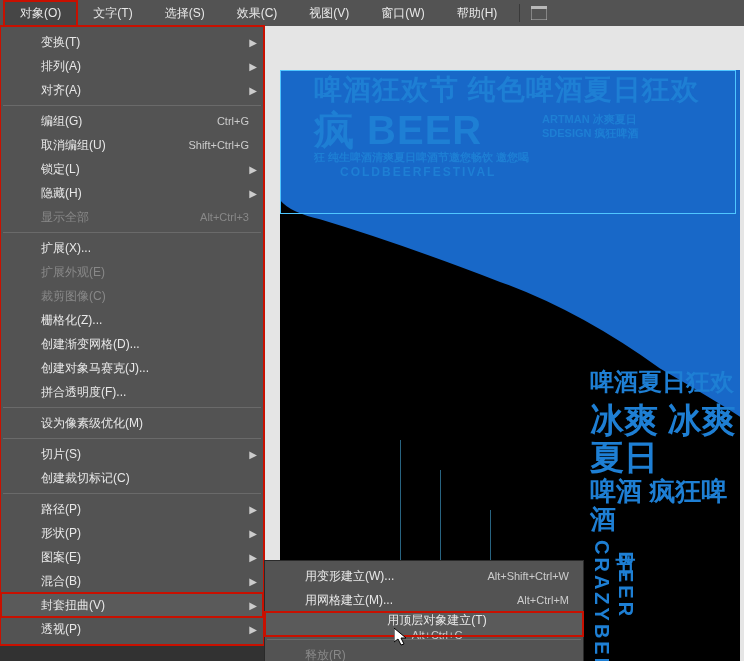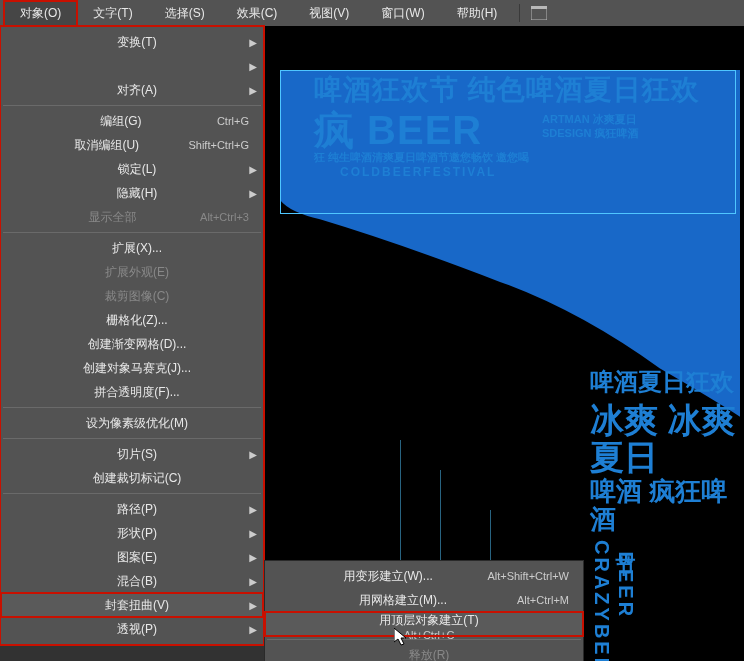"变换(T)" .menu-row { padding: 0 14px 0 24px -> 0 14px 0 40px; text-align: center -> none }
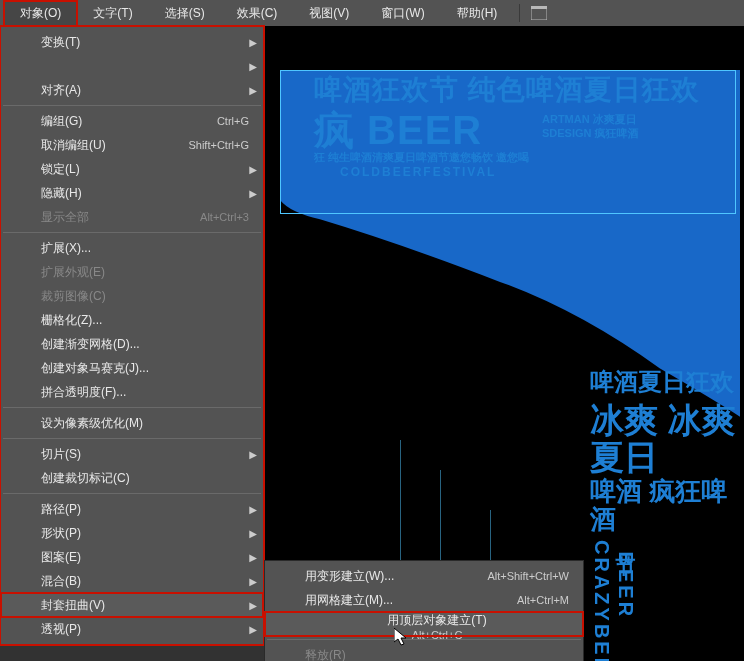"排列(A)" span.label { html: none -> <span>排列(A)</span> }
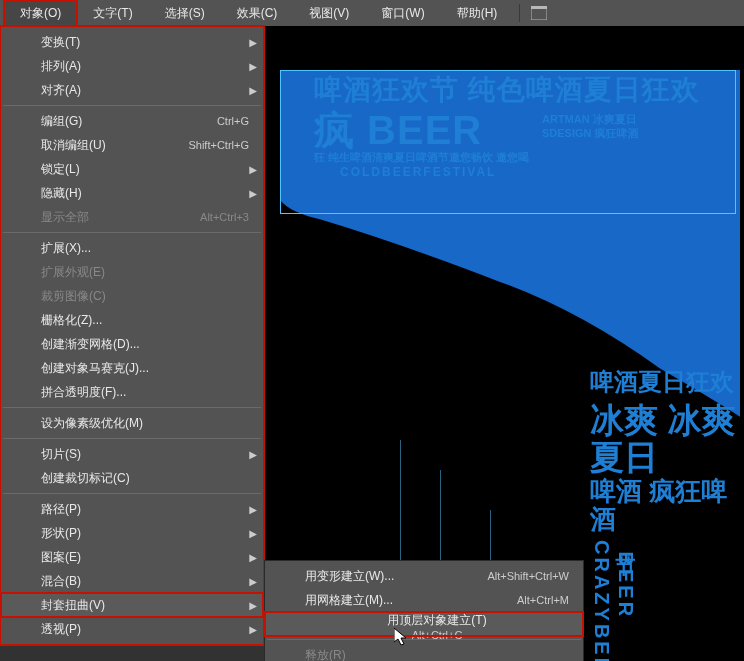"啤酒狂欢节 纯色啤酒夏日狂欢" .canvas-area { background: #000000 -> #e5e5e5 }
